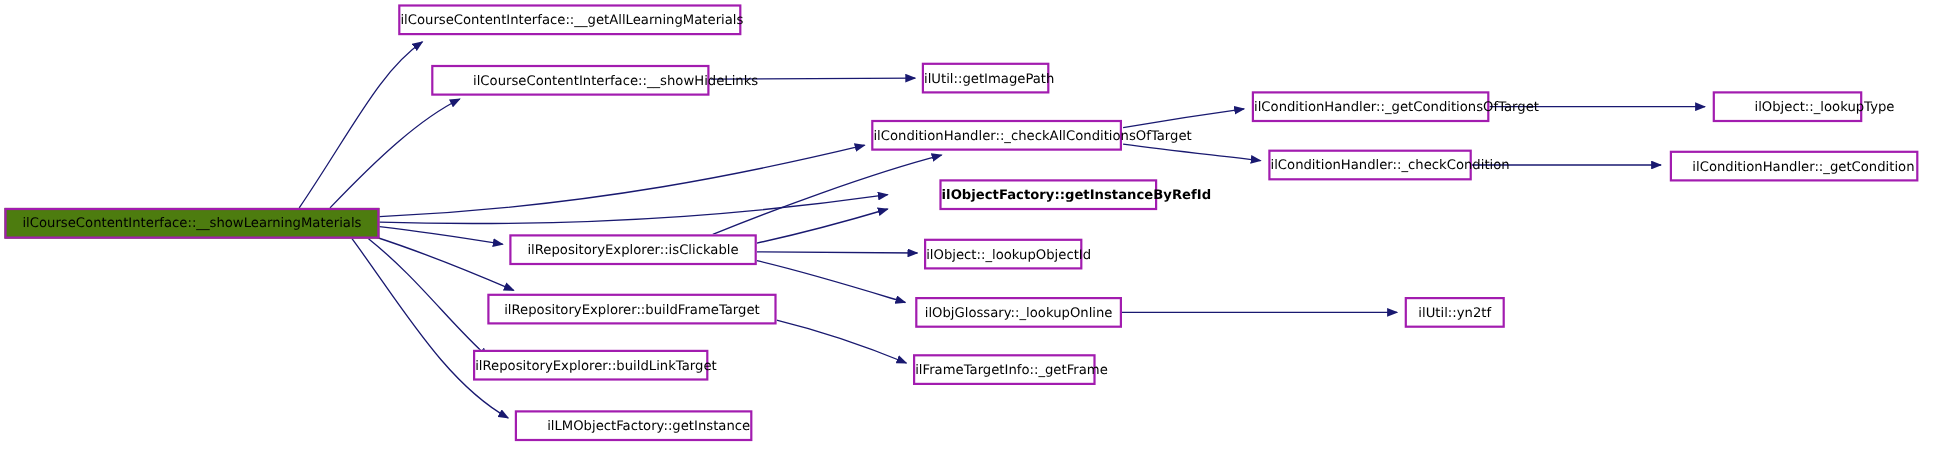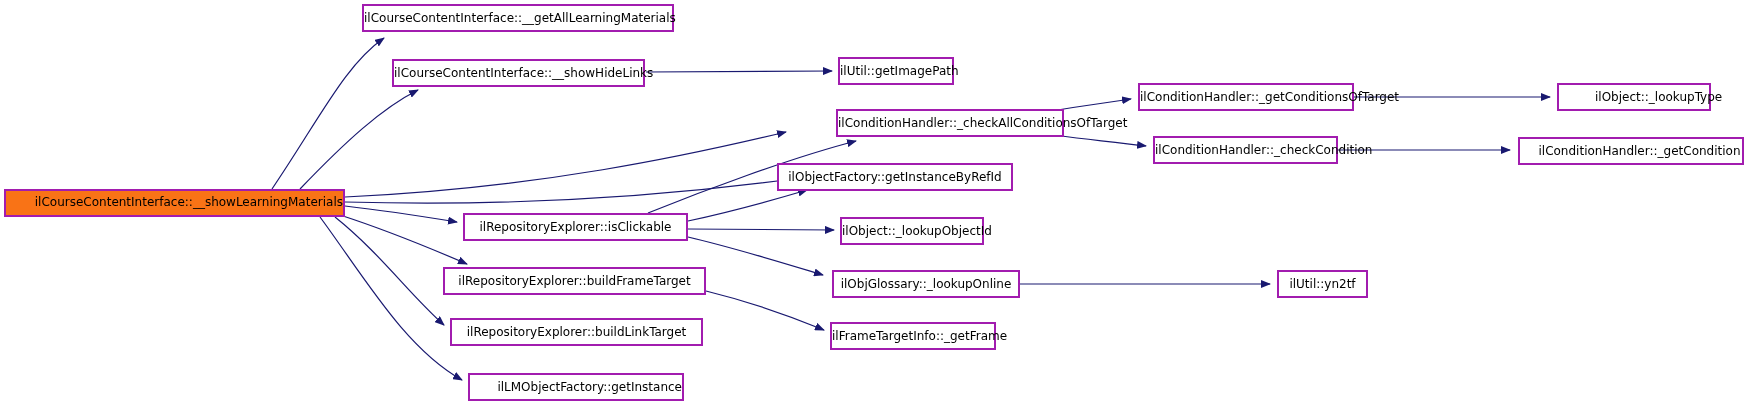"ilCourseContentInterface::__showHideLink" div.node { padding-left: none -> 36px }
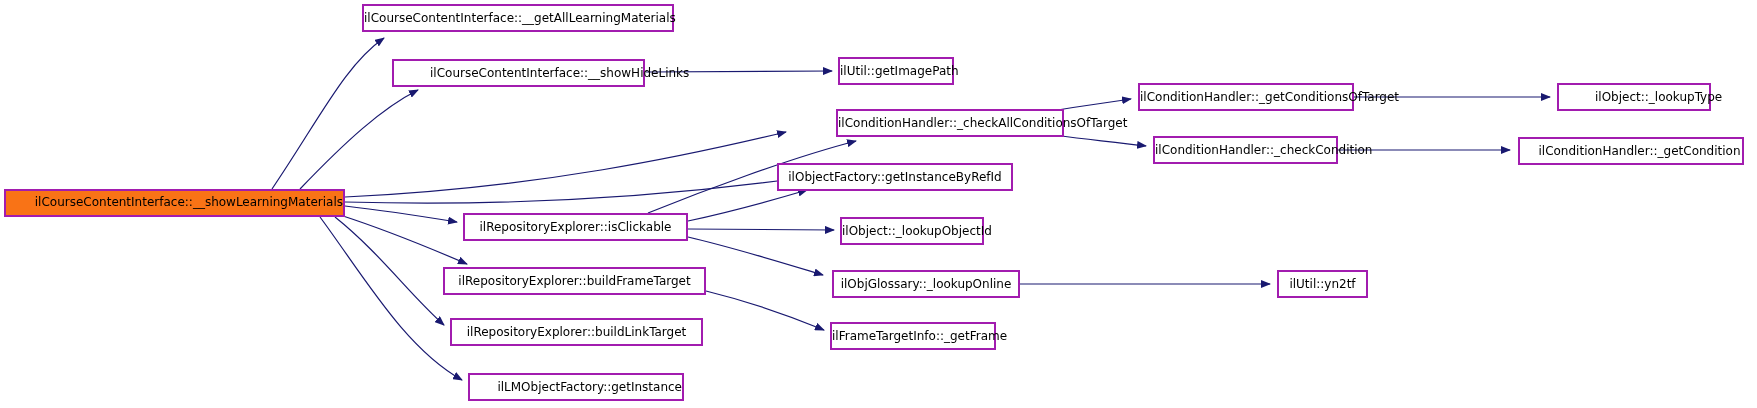"ilObject::_lookupType" div.node { width: 154px -> 136px }
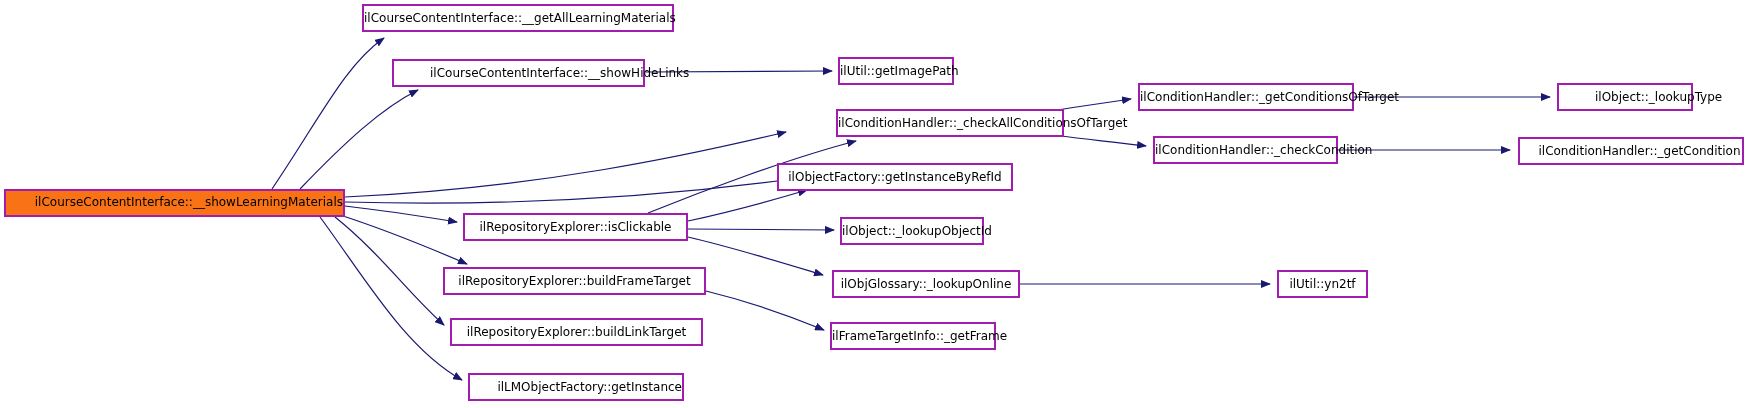"ilConditionHandler::_checkAllConditionsO" div.node { margin-left: 44px -> none }
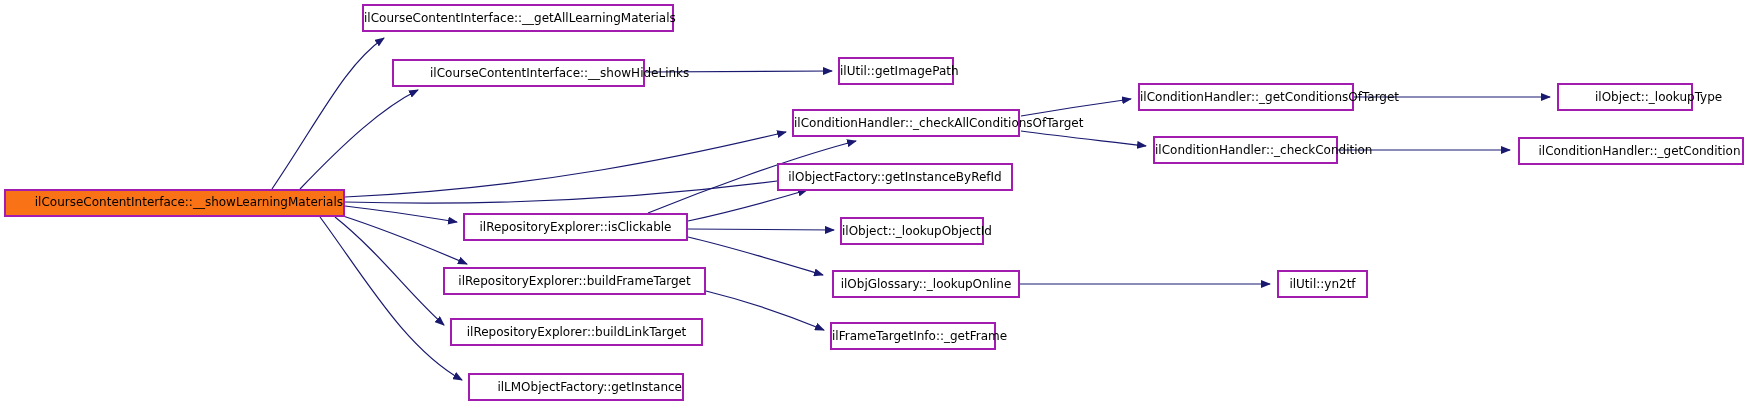"ilObjectFactory::getInstanceByRefId" div.node { font-weight: none -> bold; left: 777px -> 854px; width: 236px -> 198px }
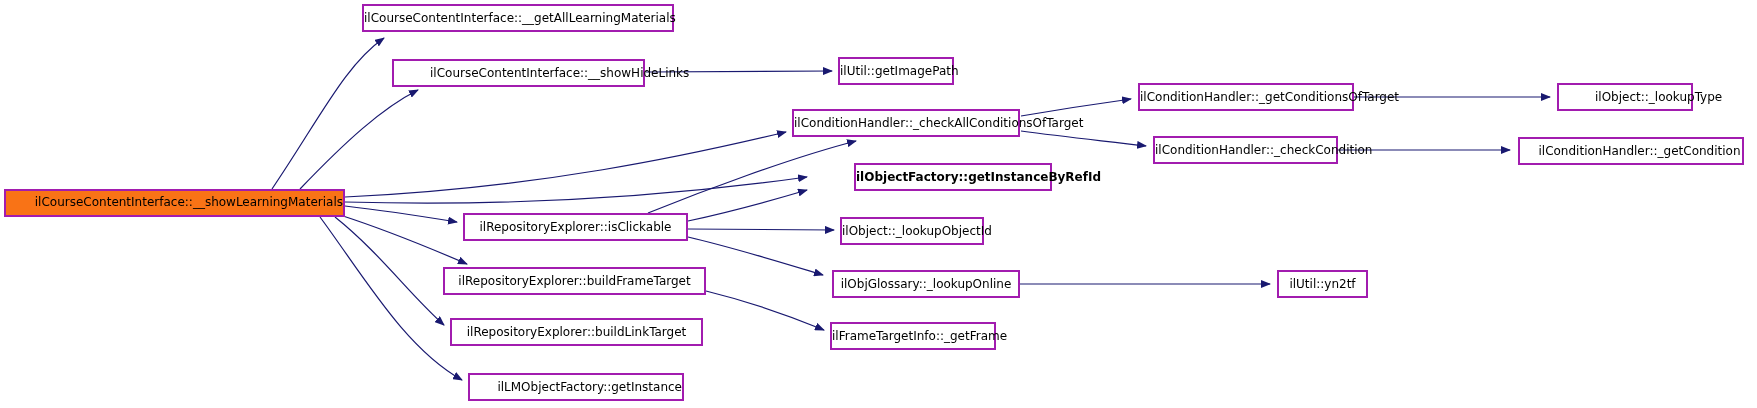"ilCourseContentInterface::__showLearning" .node.highlighted { background: #f97316 -> #4d7c0f; text-align: right -> none }
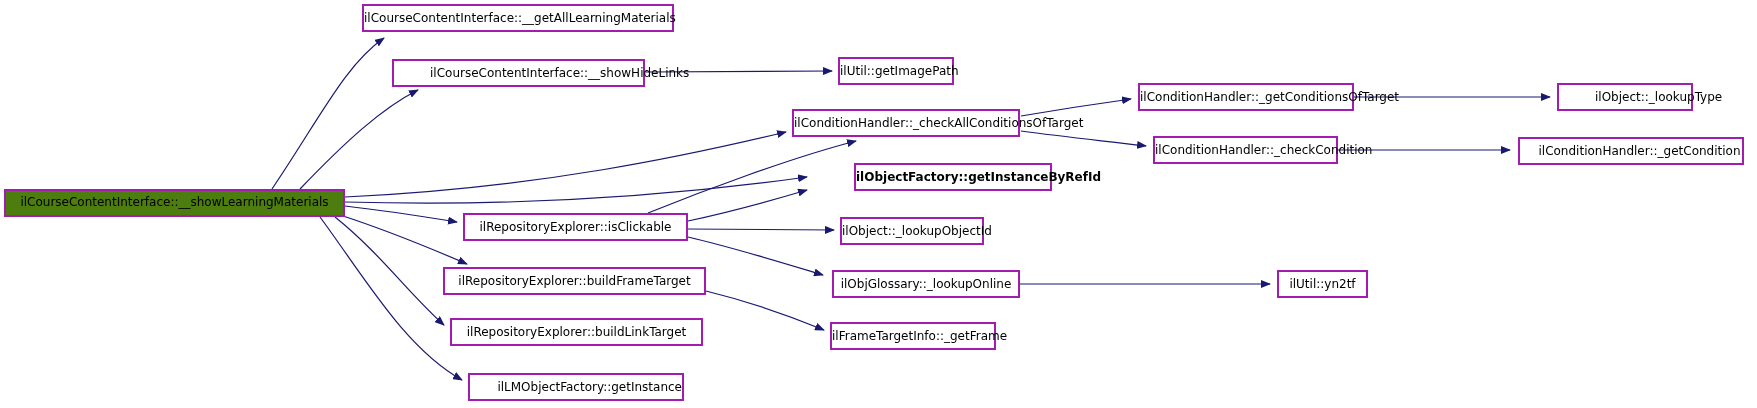"ilRepositoryExplorer::buildLinkTarget" div.node { left: 450px -> 430px; width: 253px -> 214px }
